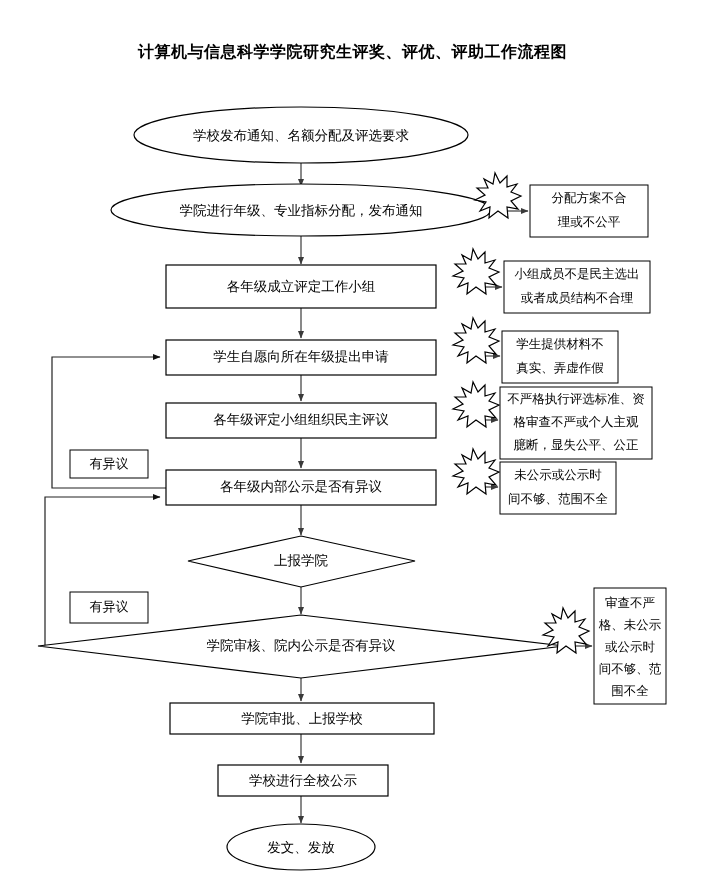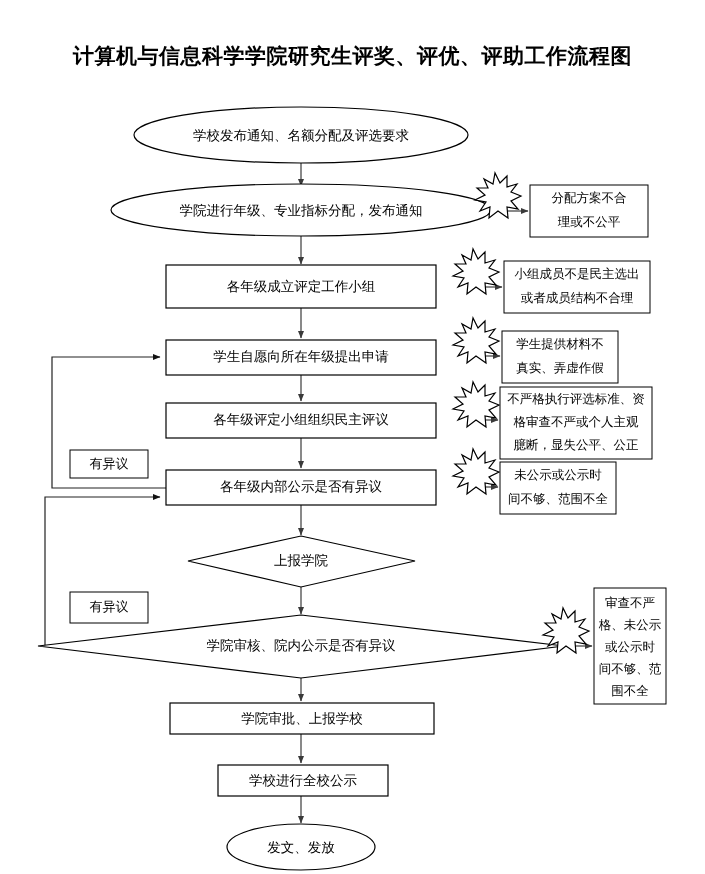"计算机与信息科学学院研究生评奖、评优、评助工作流程图" .page-title { font-size: 21px -> 16px }
